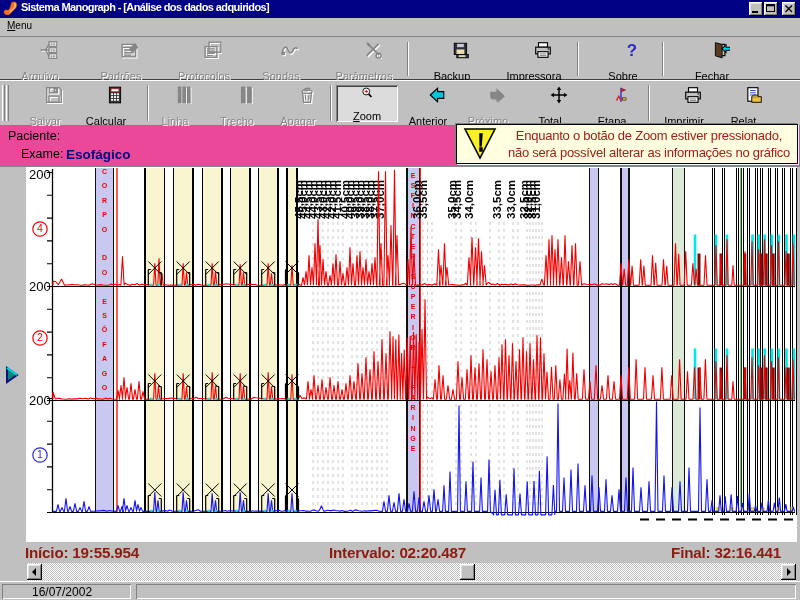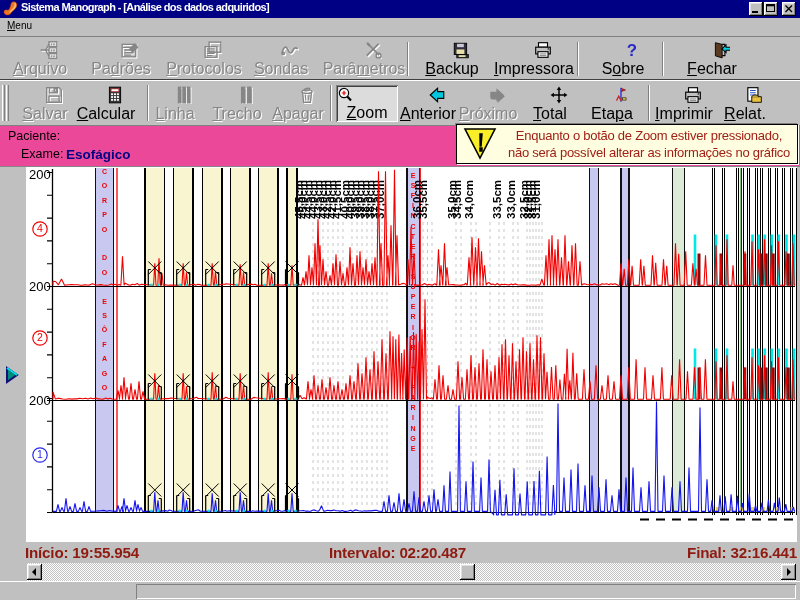"Arquivo" .tbl { font-size: 16px -> 11px; margin-top: 1px -> 11px }
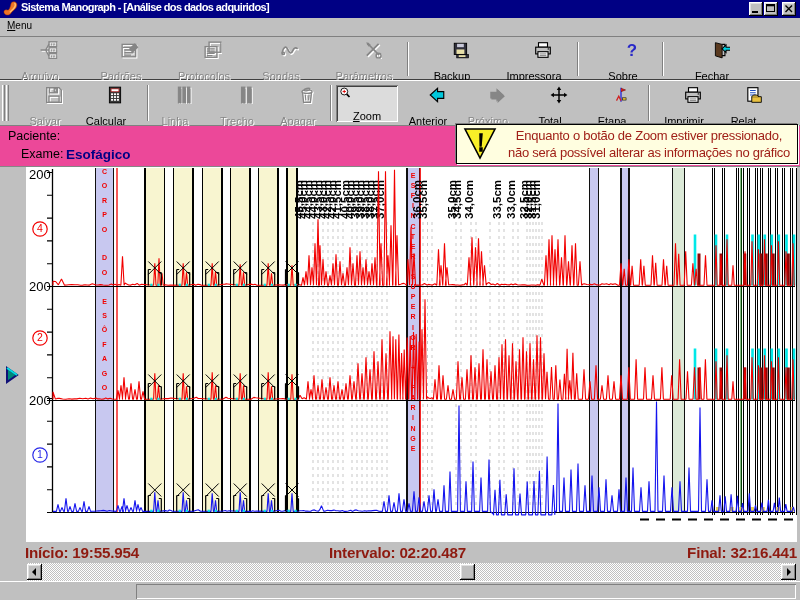"Zoom" #zoomb { align-items: none -> center }
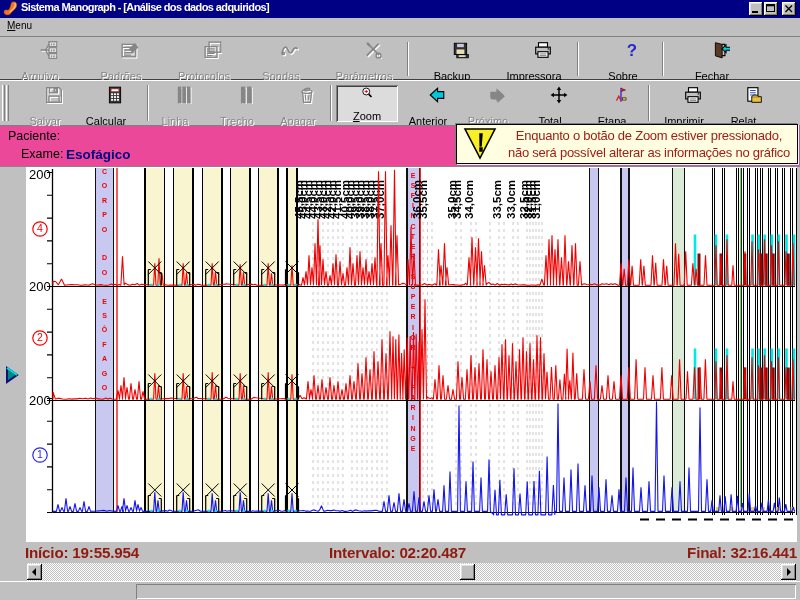"Final: 32:16.441" div { right: 3px -> 19px }
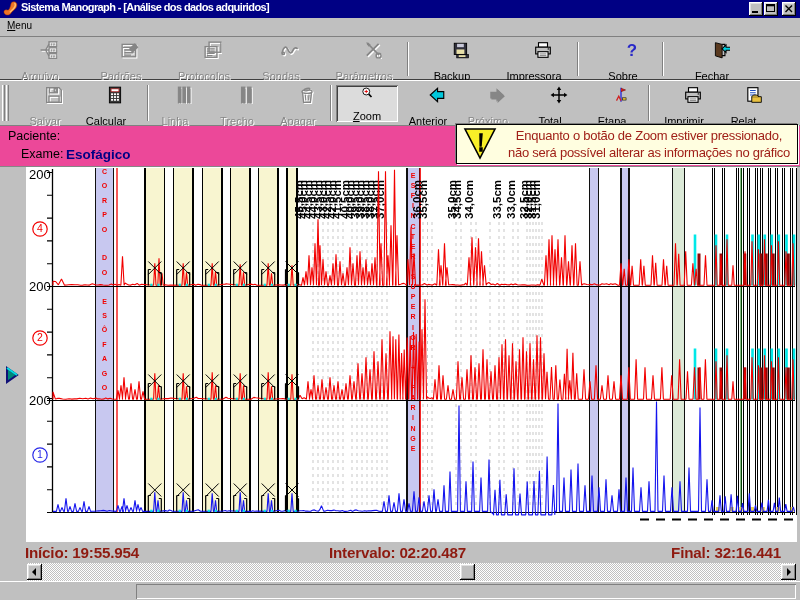"16/07/2002" div.spanel { html: none -> <div> <span>16/07/2002</span> </div> }
